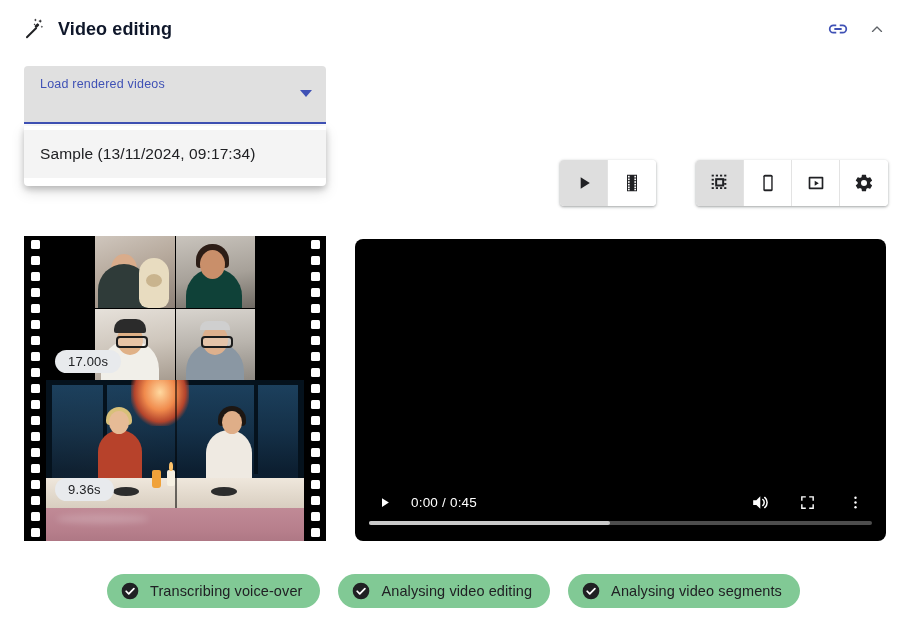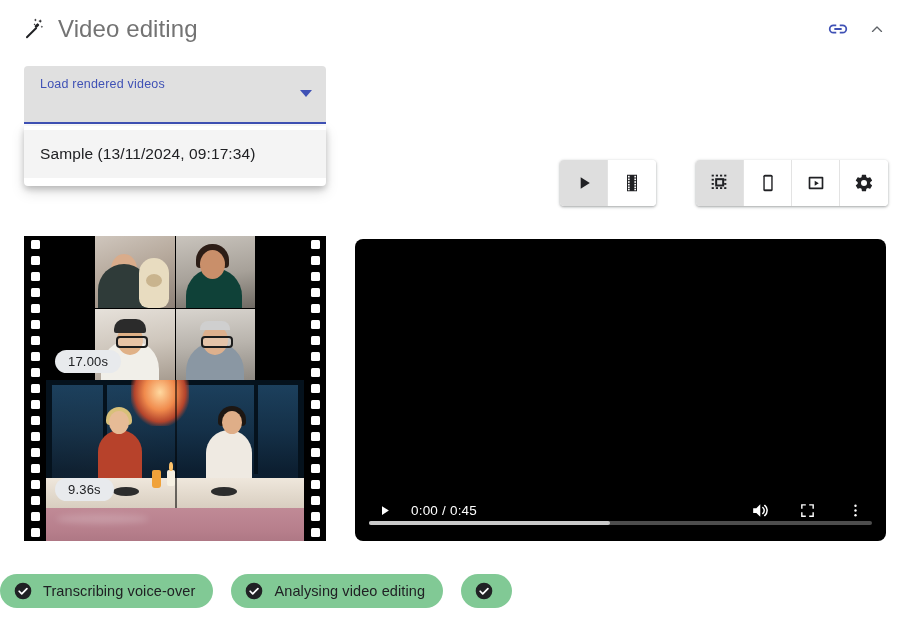"Video editing" .panel-title { color: #737373 -> #0f172a; font-size: 24px -> 18px; font-weight: 400 -> 700 }
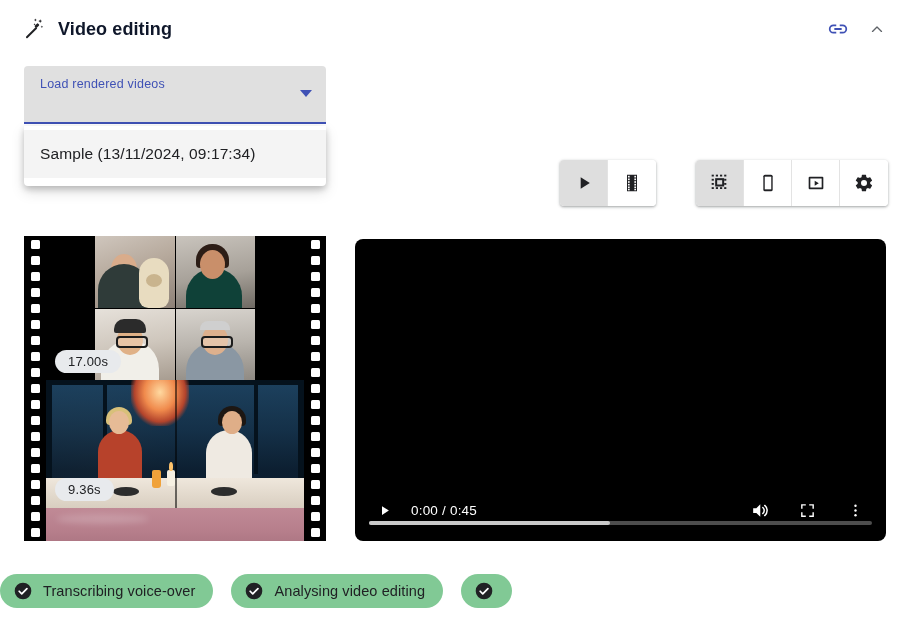"0:00 / 0:45" .ctl-row { top: 16px -> 8px }
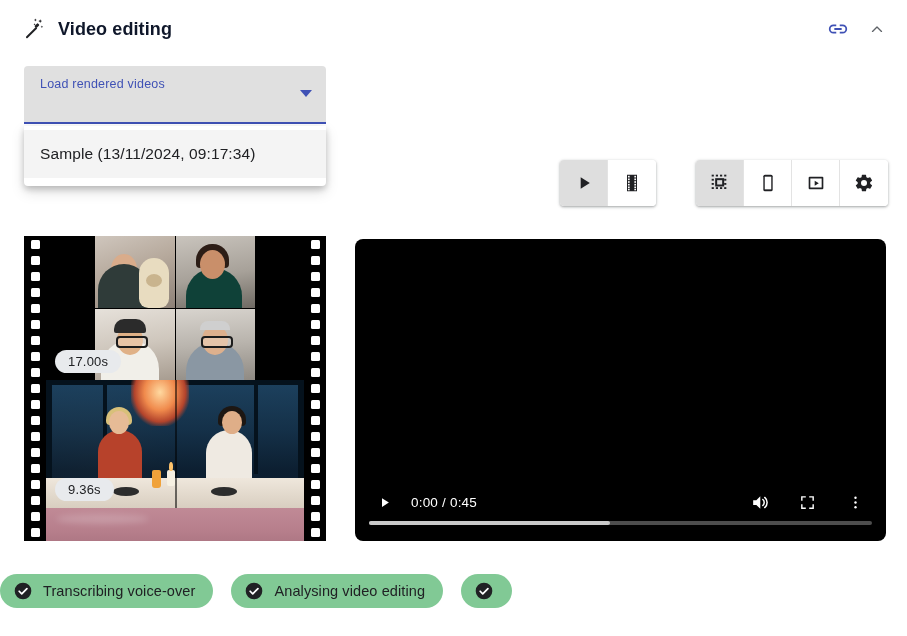"Transcribing voice-over" .chips { justify-content: none -> center }
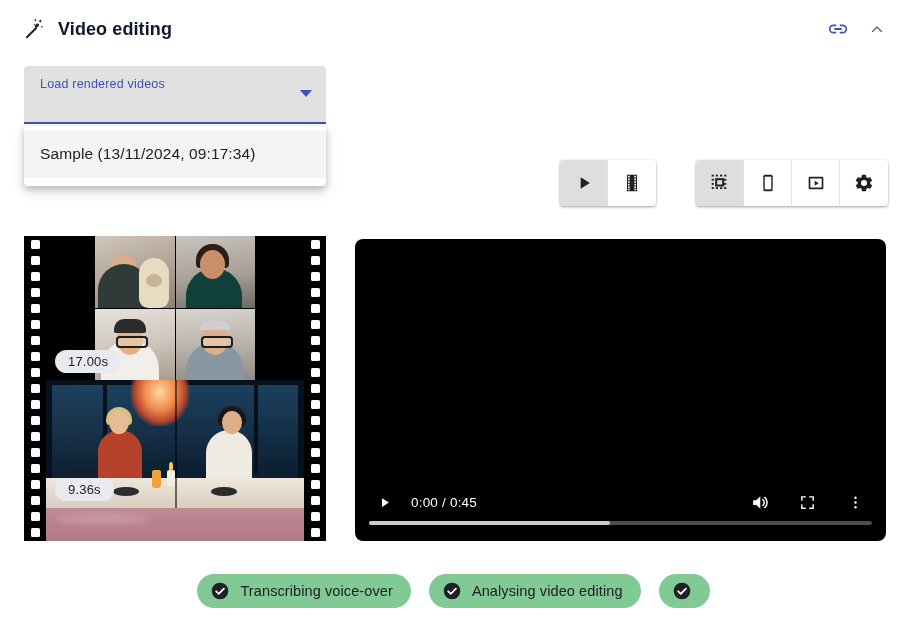"Analysing video segments" span { html: none -> <span>Analysing video segments</span> }
